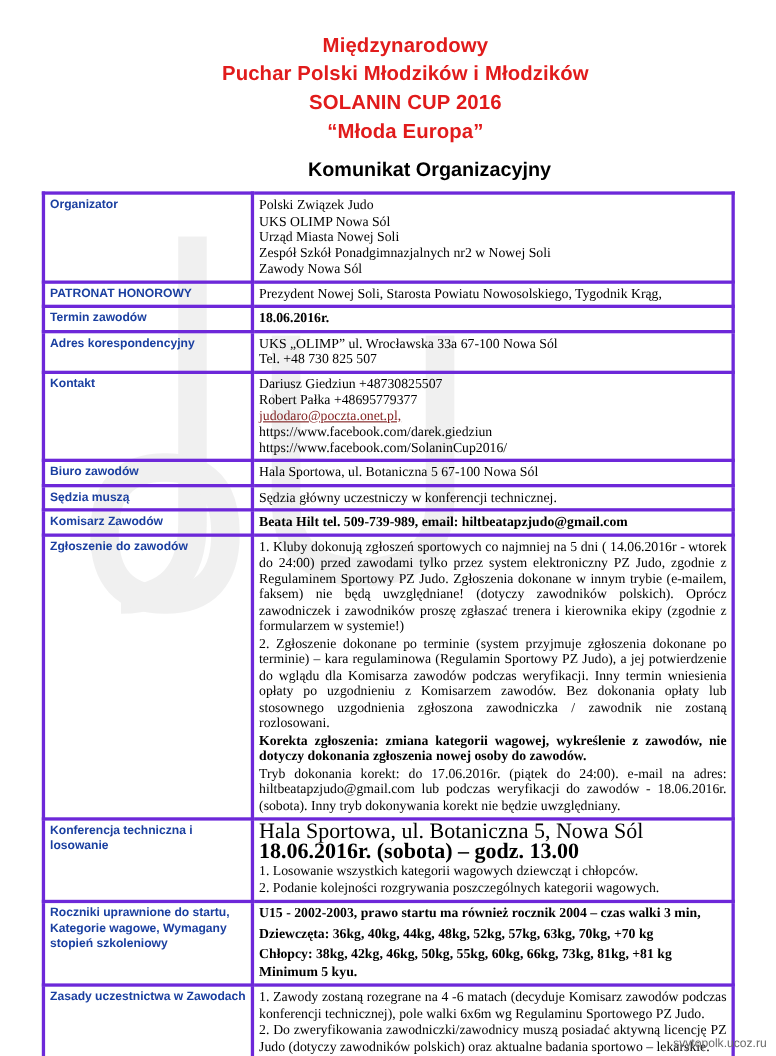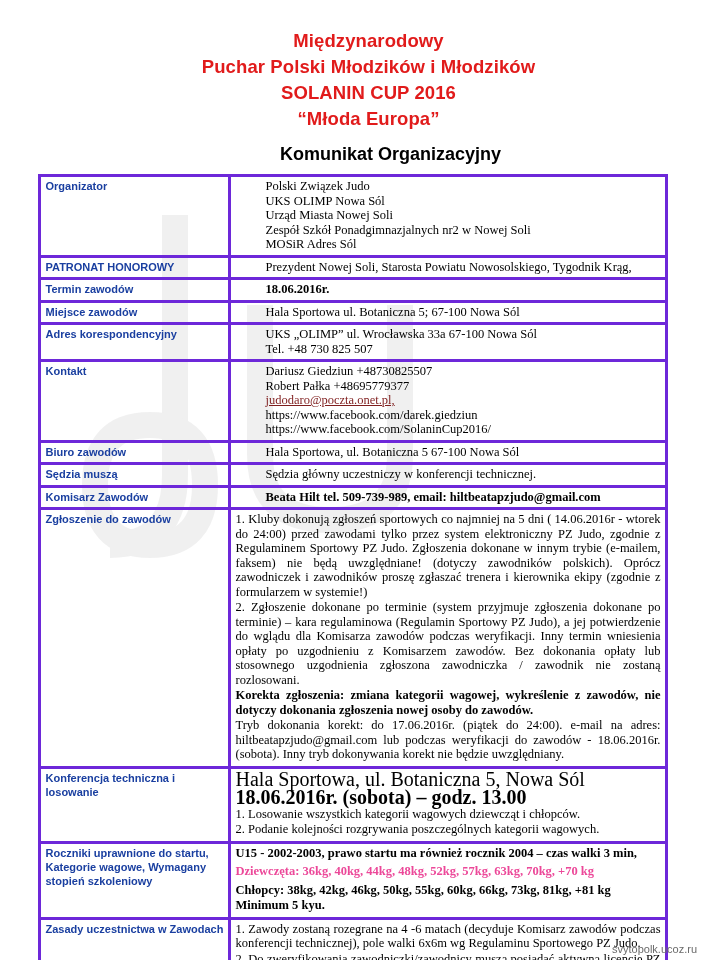"Polski Związek Judo" td.value .ln { margin-left: 30px -> none }
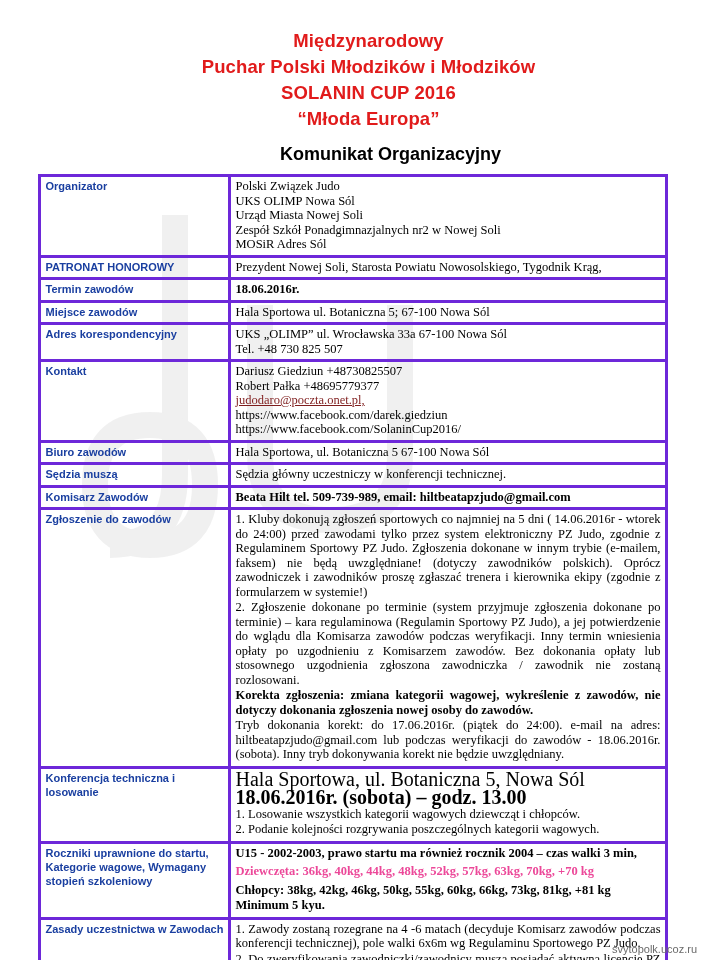"MOSiR Adres Sól" span.ln { text: MOSiR Adres -> Zawody Nowa }
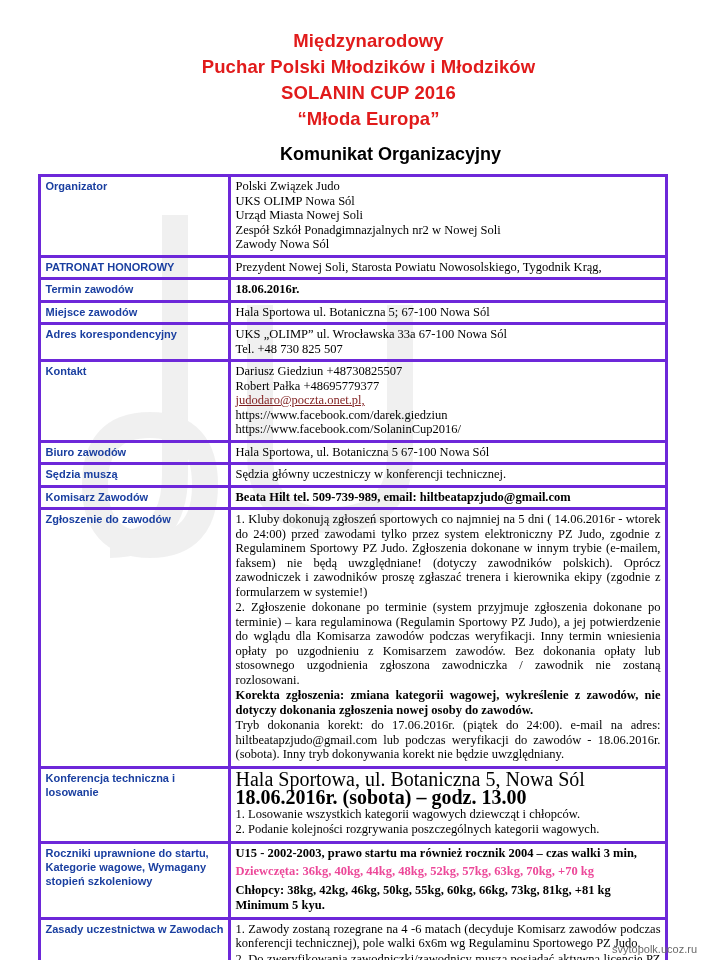"Miejsce zawodów" tr { html: <tr> <td>Miejsce zawodów</td> <td> <span>Hala Sportowa ul. Botaniczna 5; 67-100 Nowa Sól</span> </td> </tr> -> none }
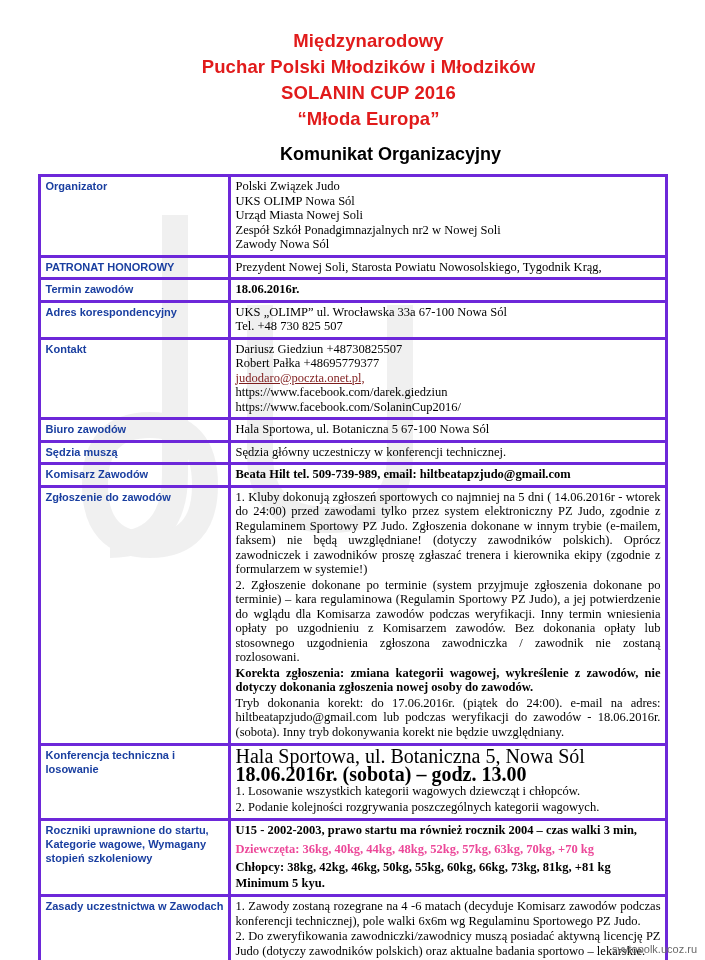"Dziewczęta: 36kg, 40kg, 44kg, 48kg," .bluebold { color: #ec4899 -> #000000 }
